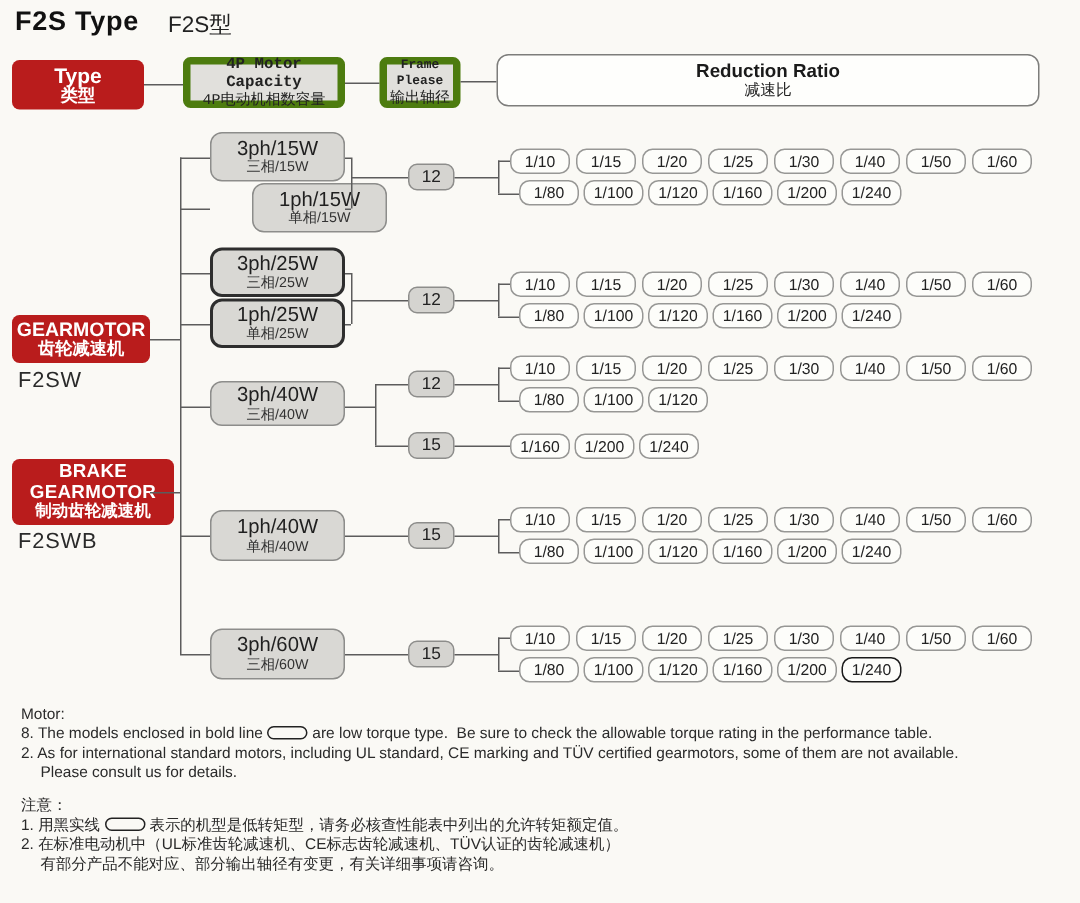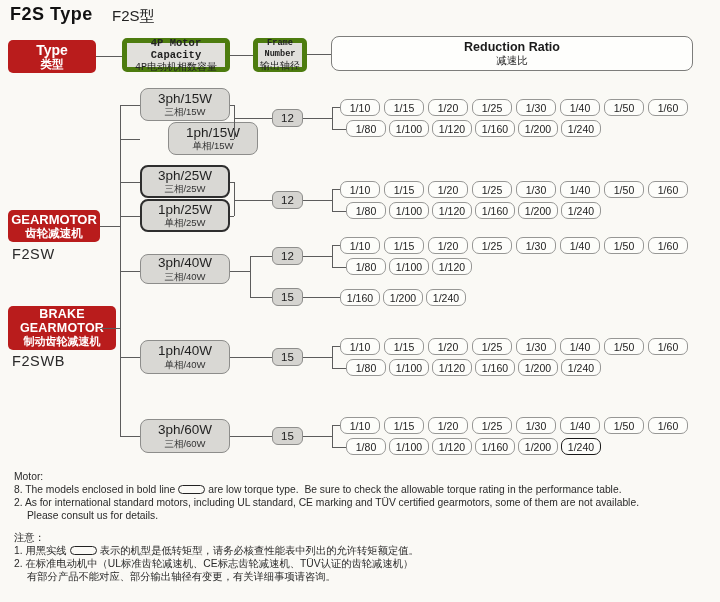"Frame Number" div.h1s { text: Number -> Please }
